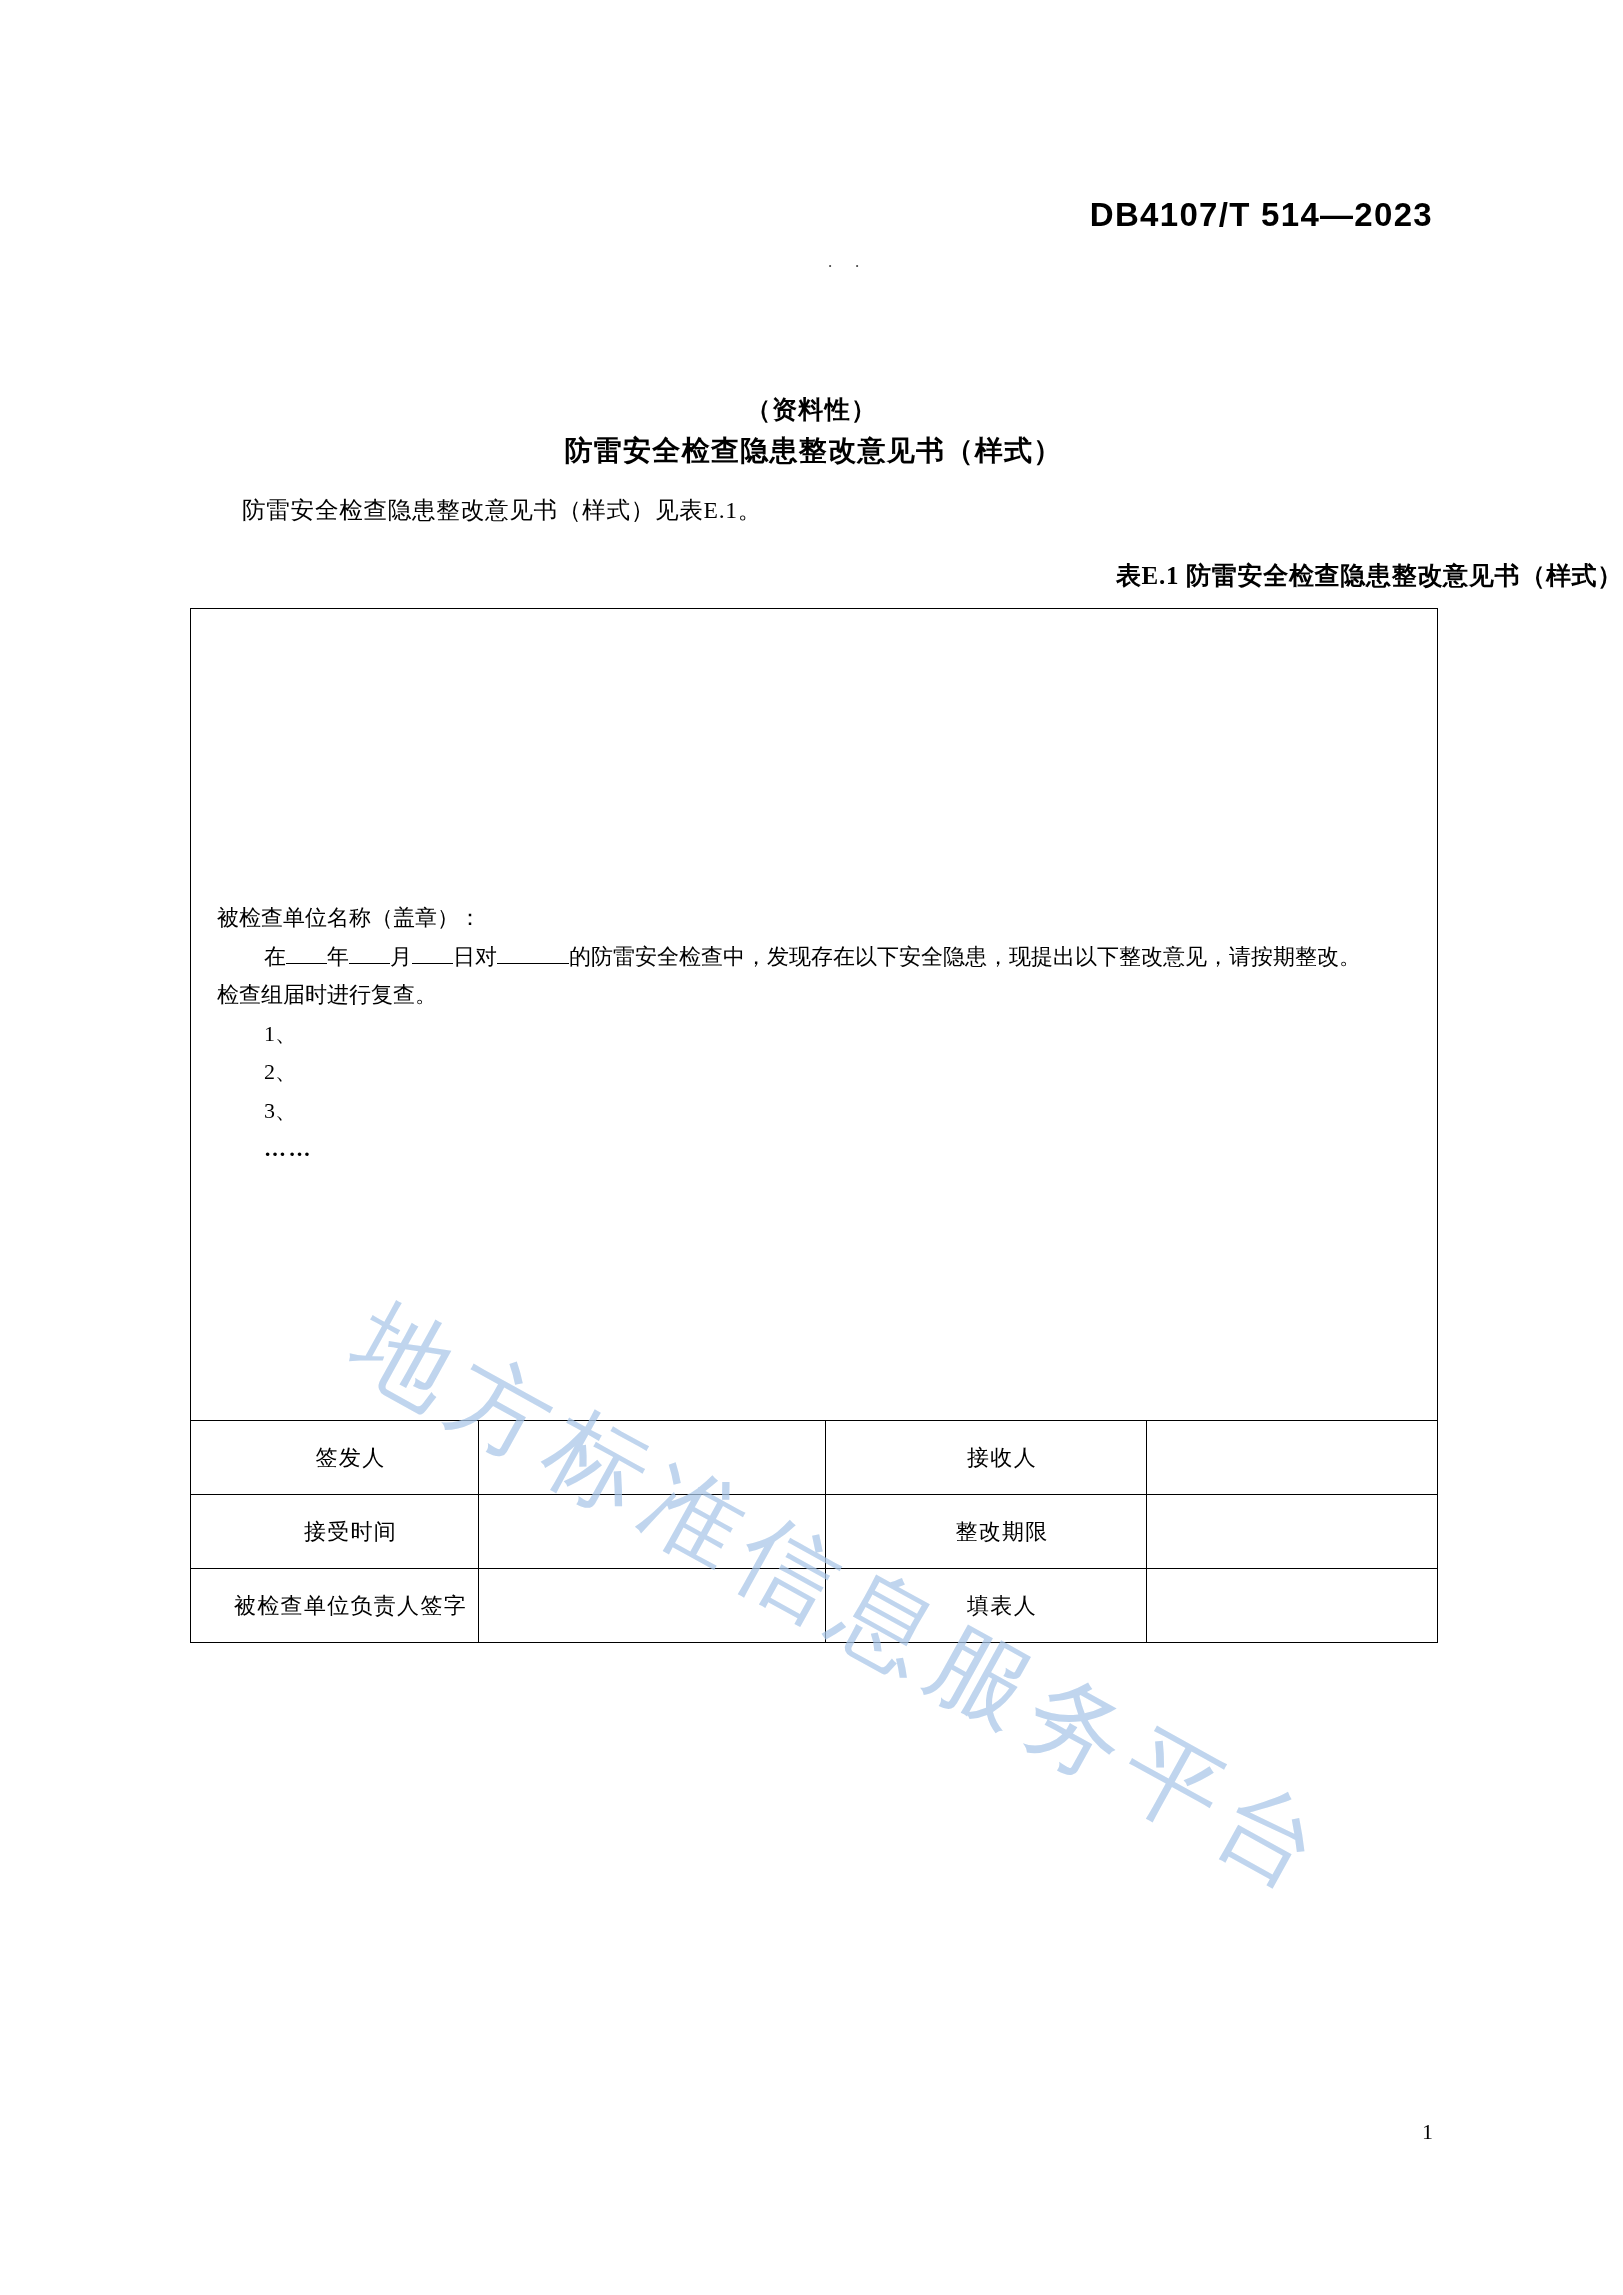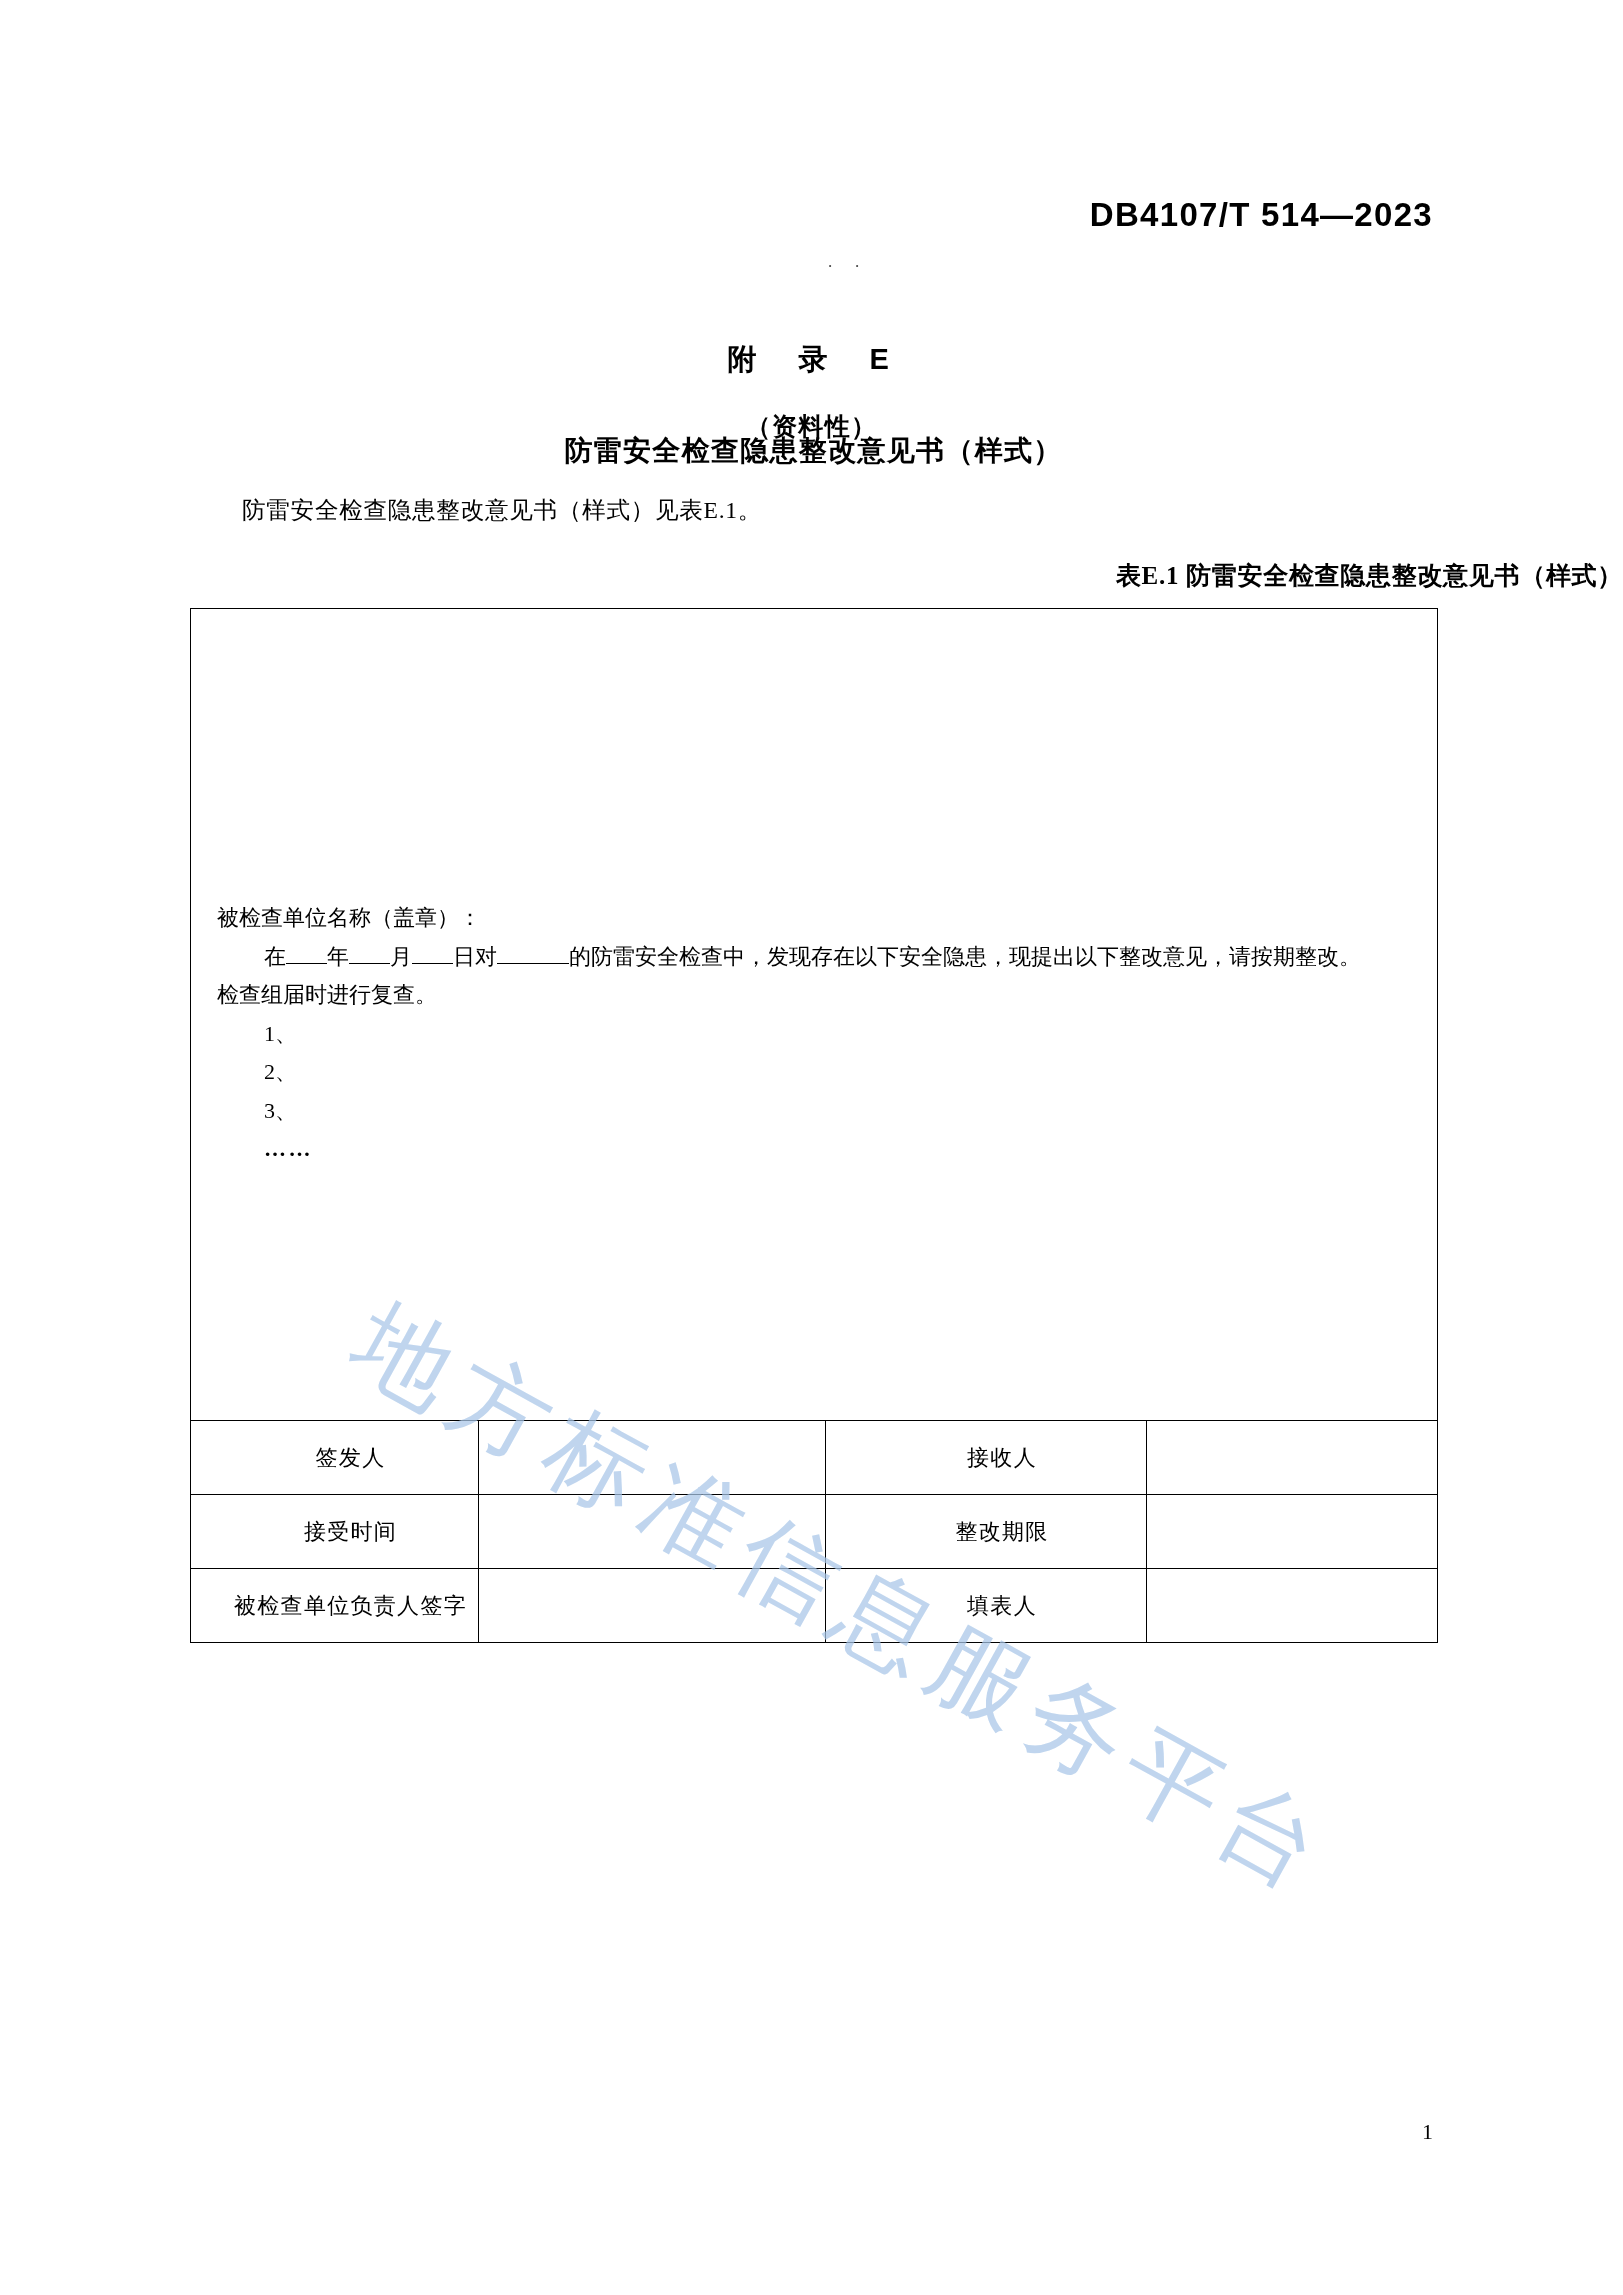"附 录 E" div.annex-title { html: <div>附 录 E</div> -> none }
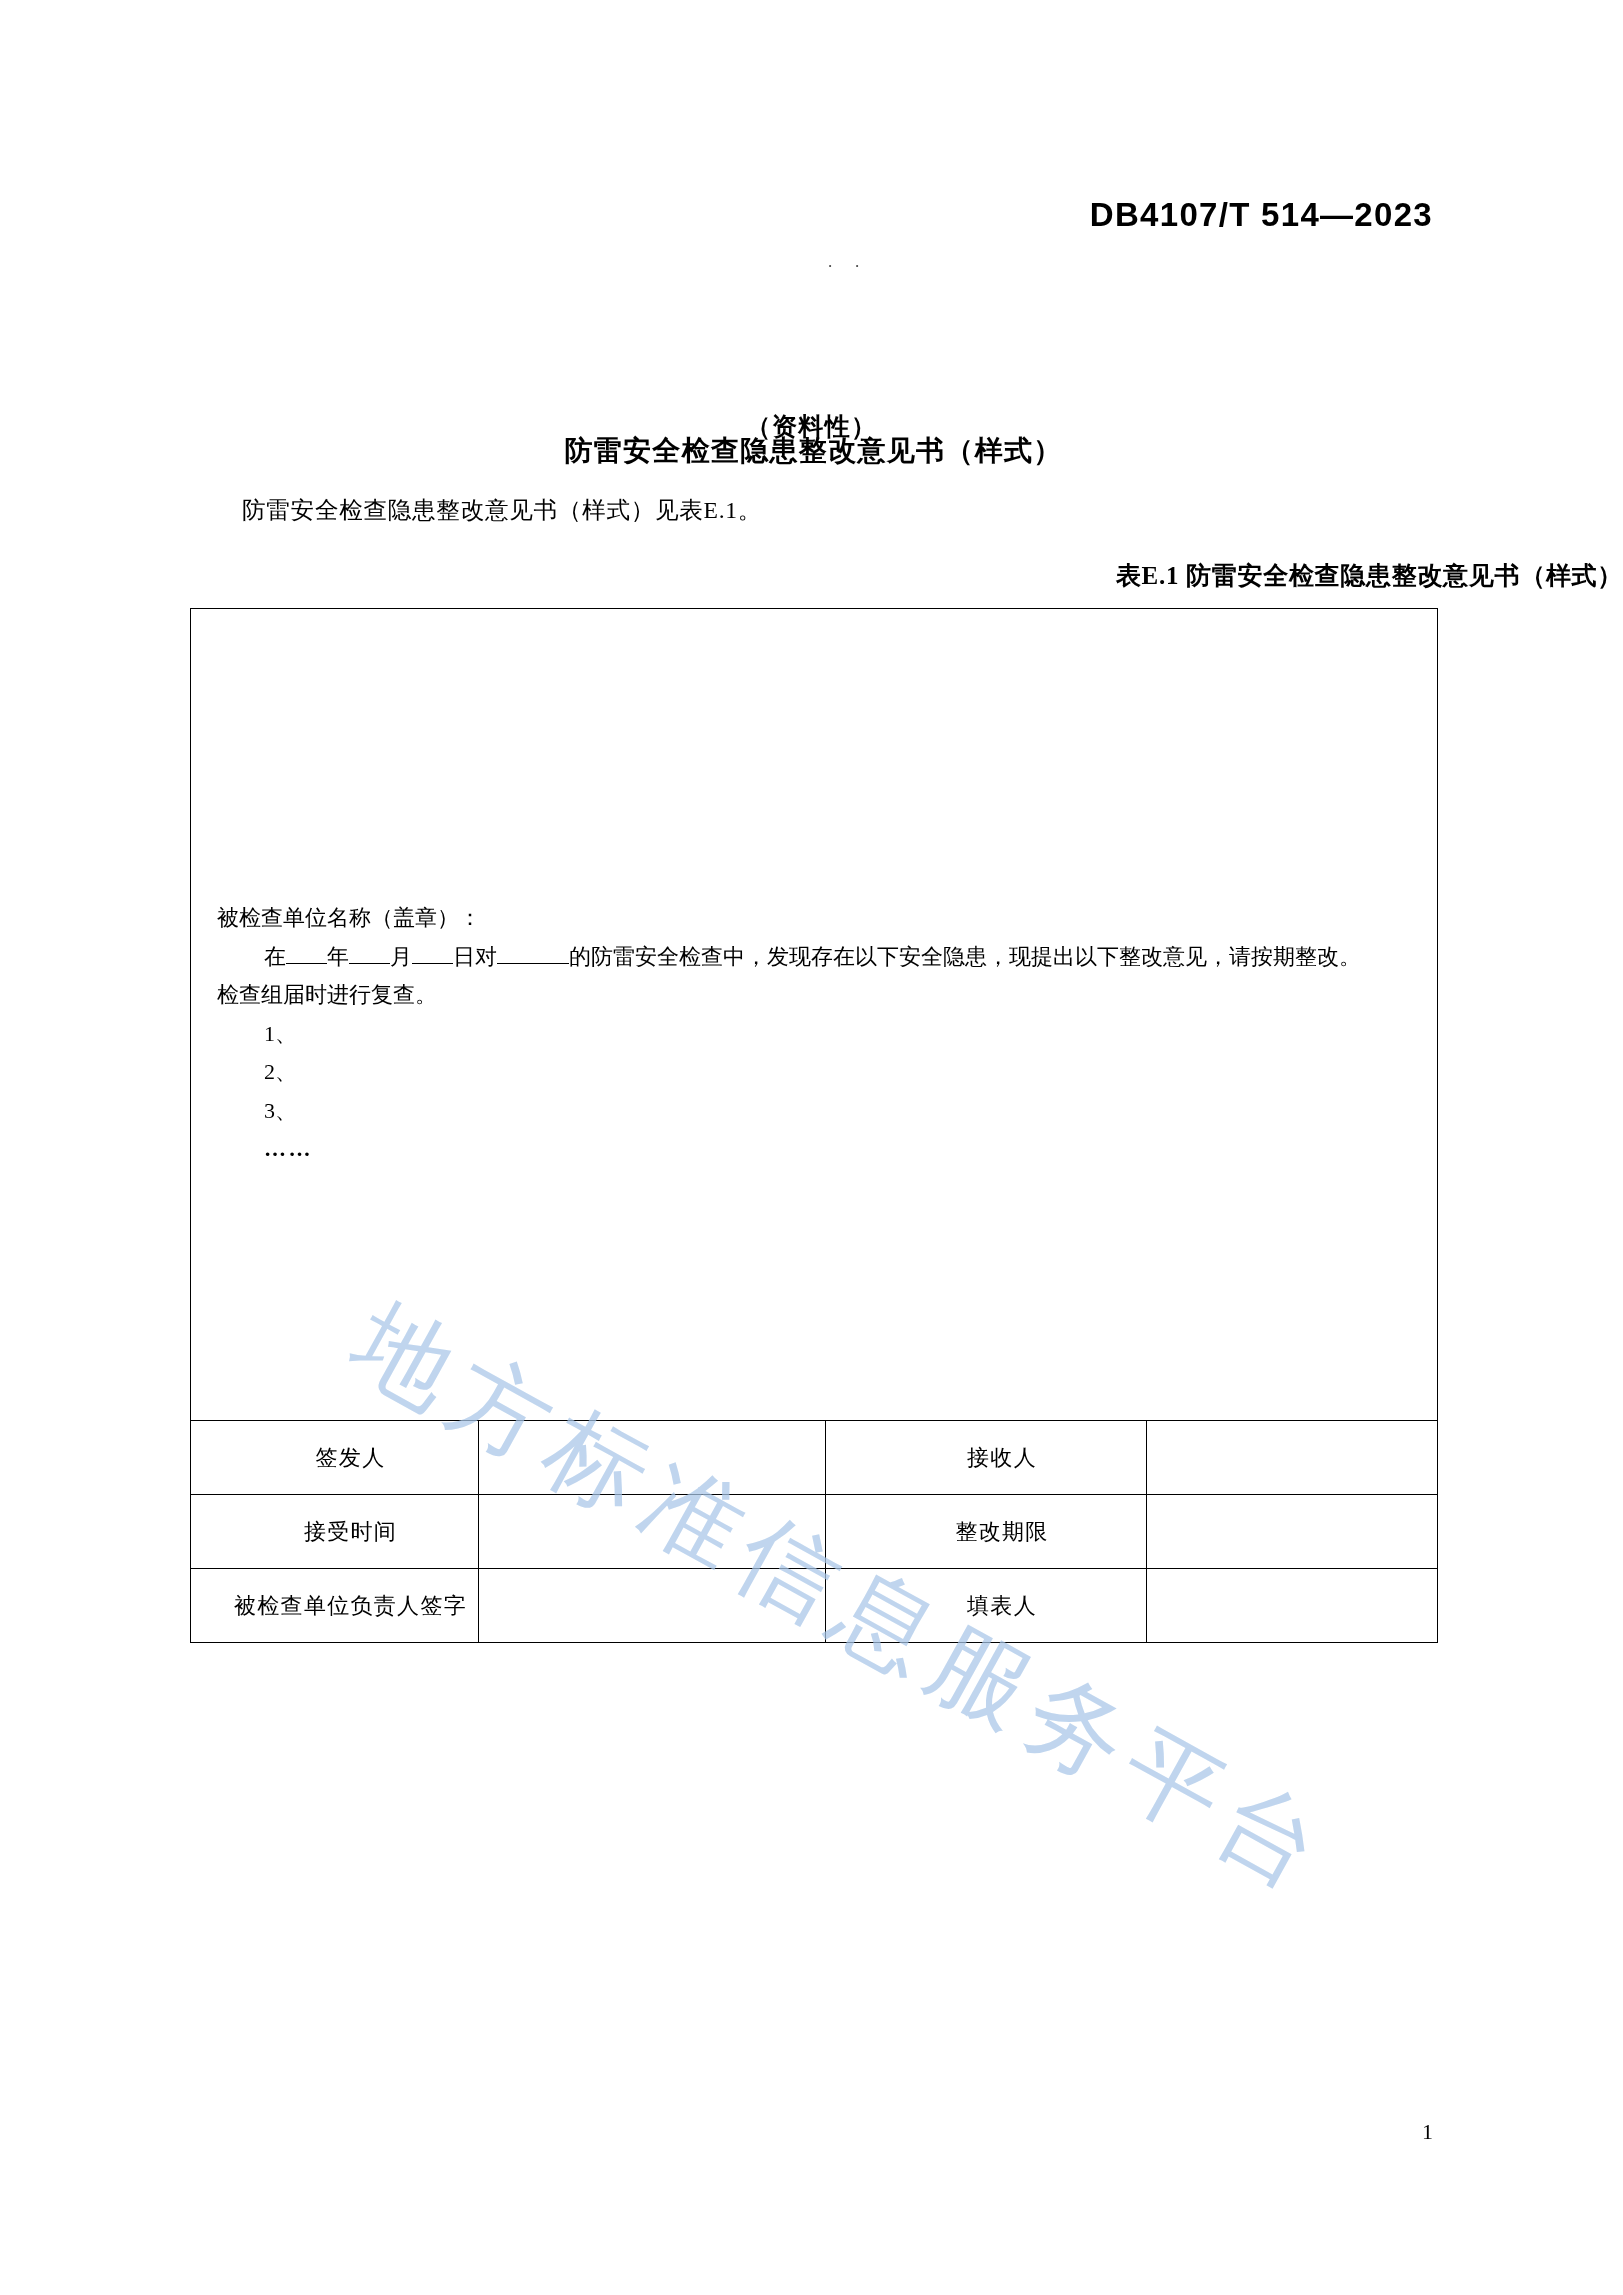"（资料性）" .annex-sub { top: 410px -> 393px }
